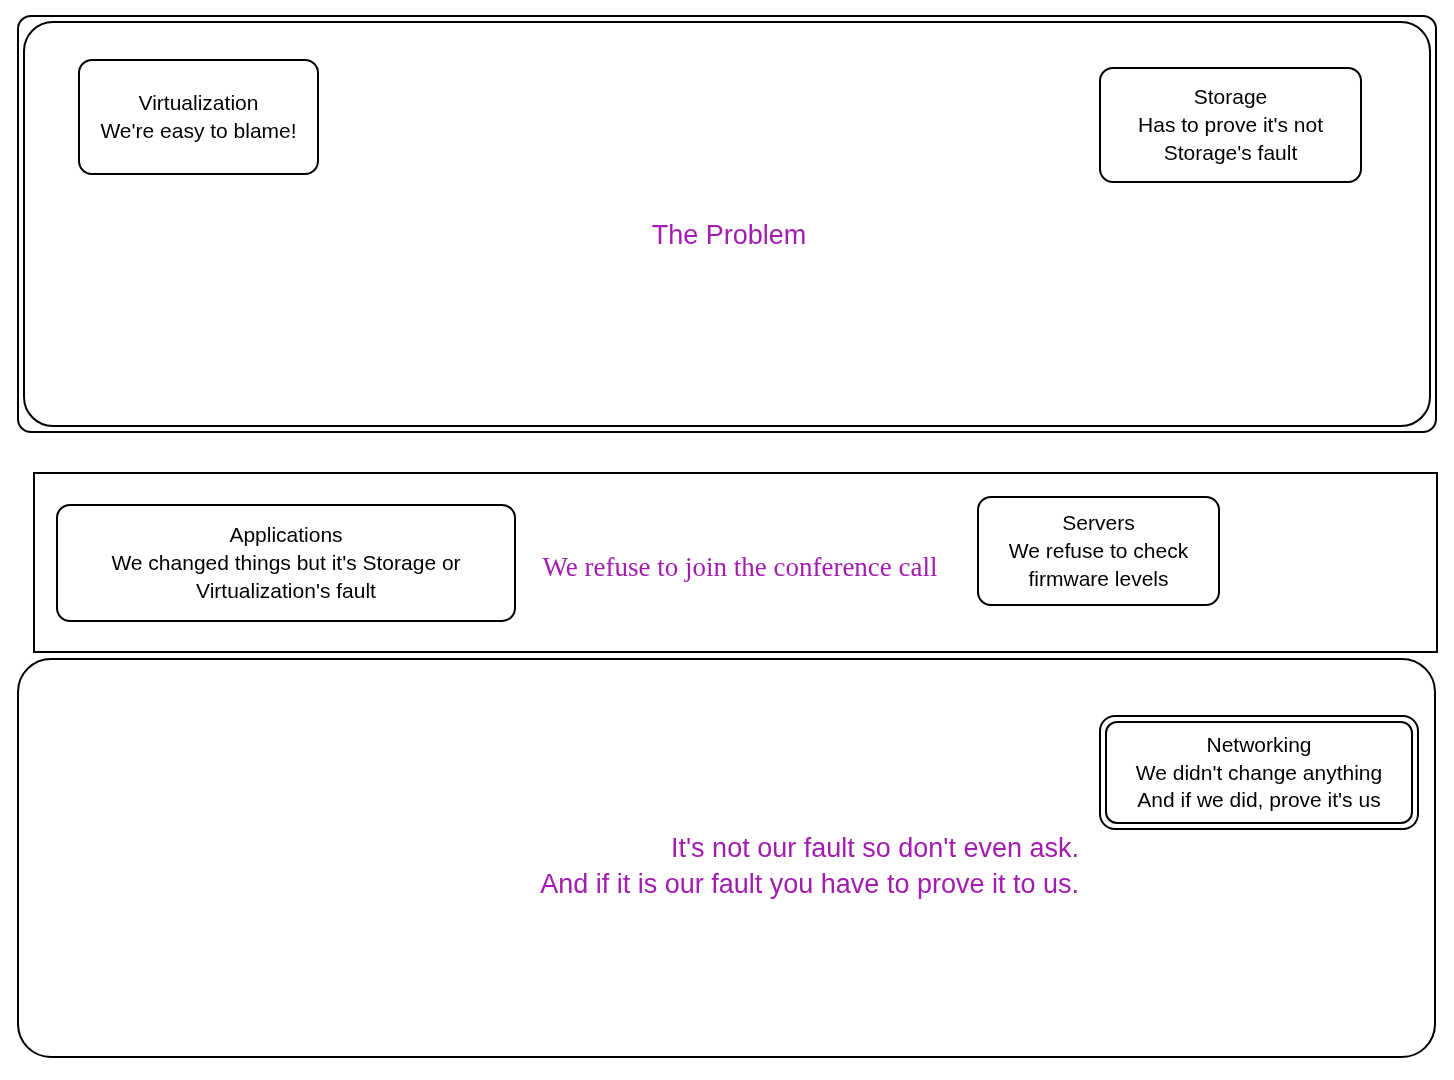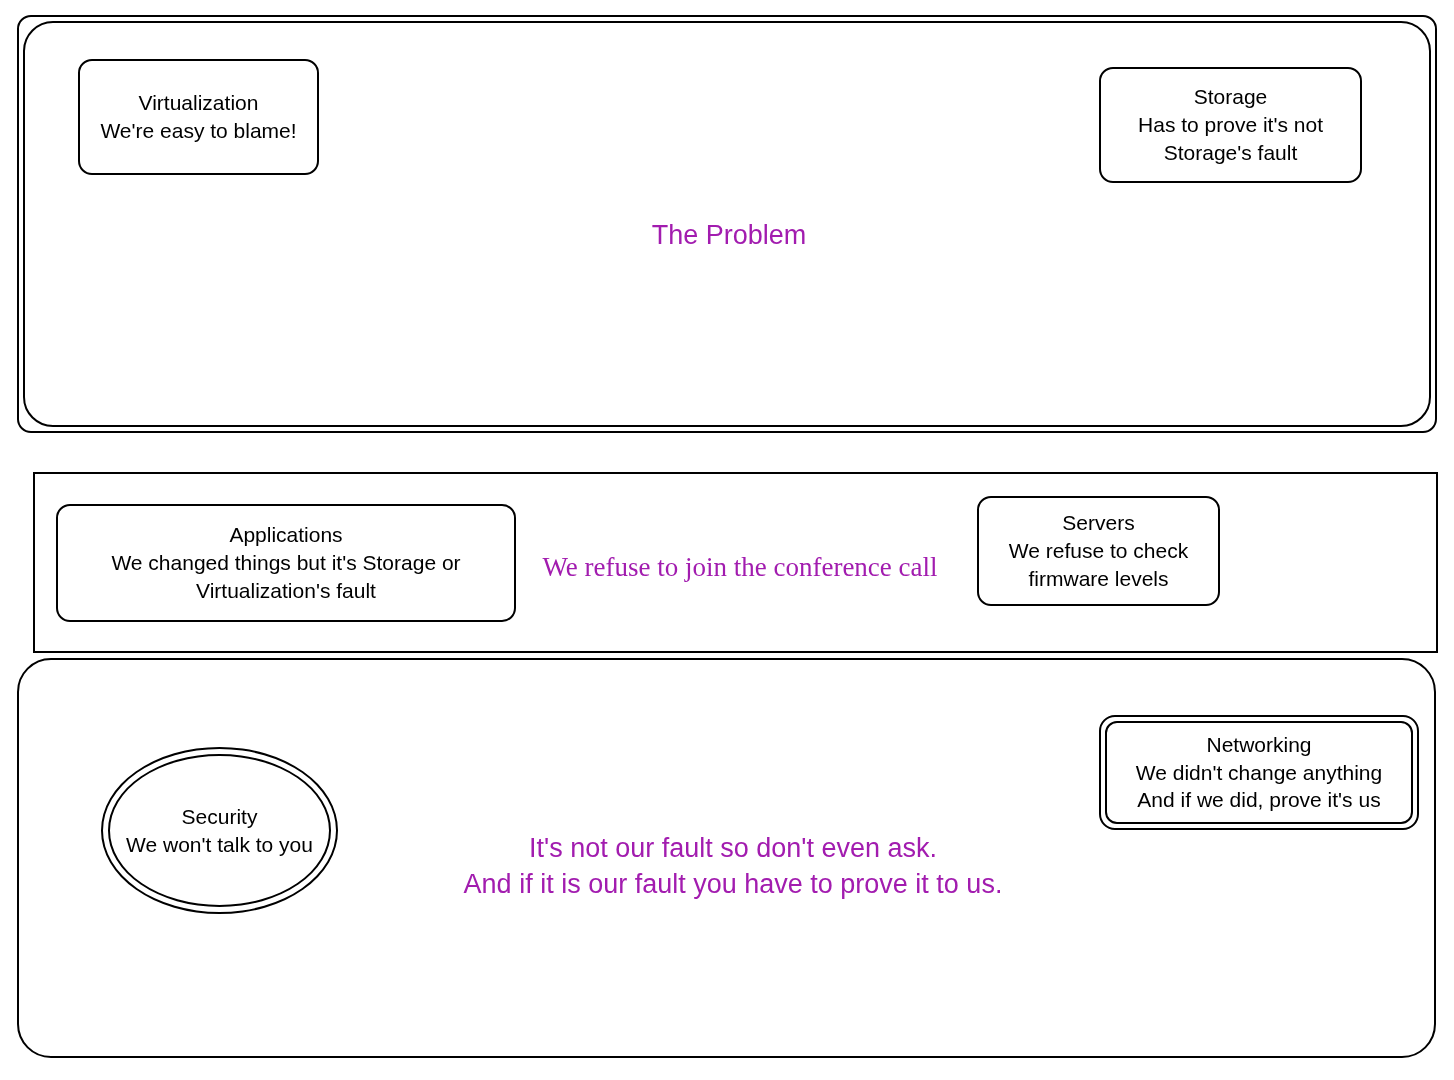"Security" div.ellipse { html: <div> <div></div> <span>Security We won't talk to you</span> </div> -> none }
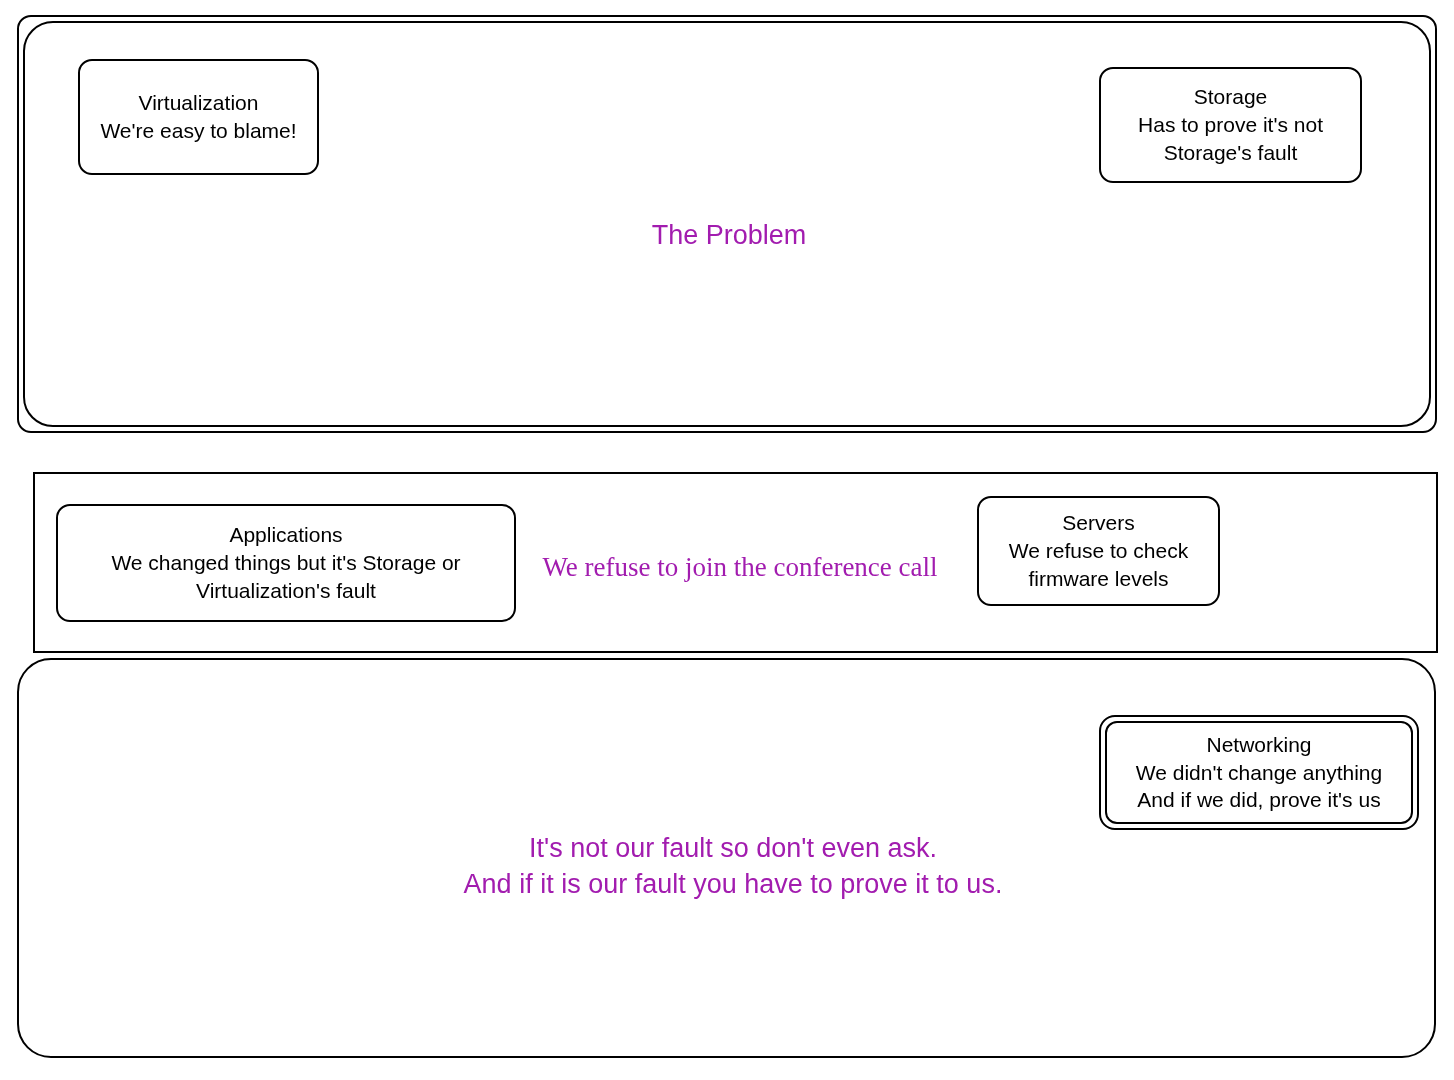"It's not our fault so" div.label { left: 394px -> 420px; text-align: none -> right }
